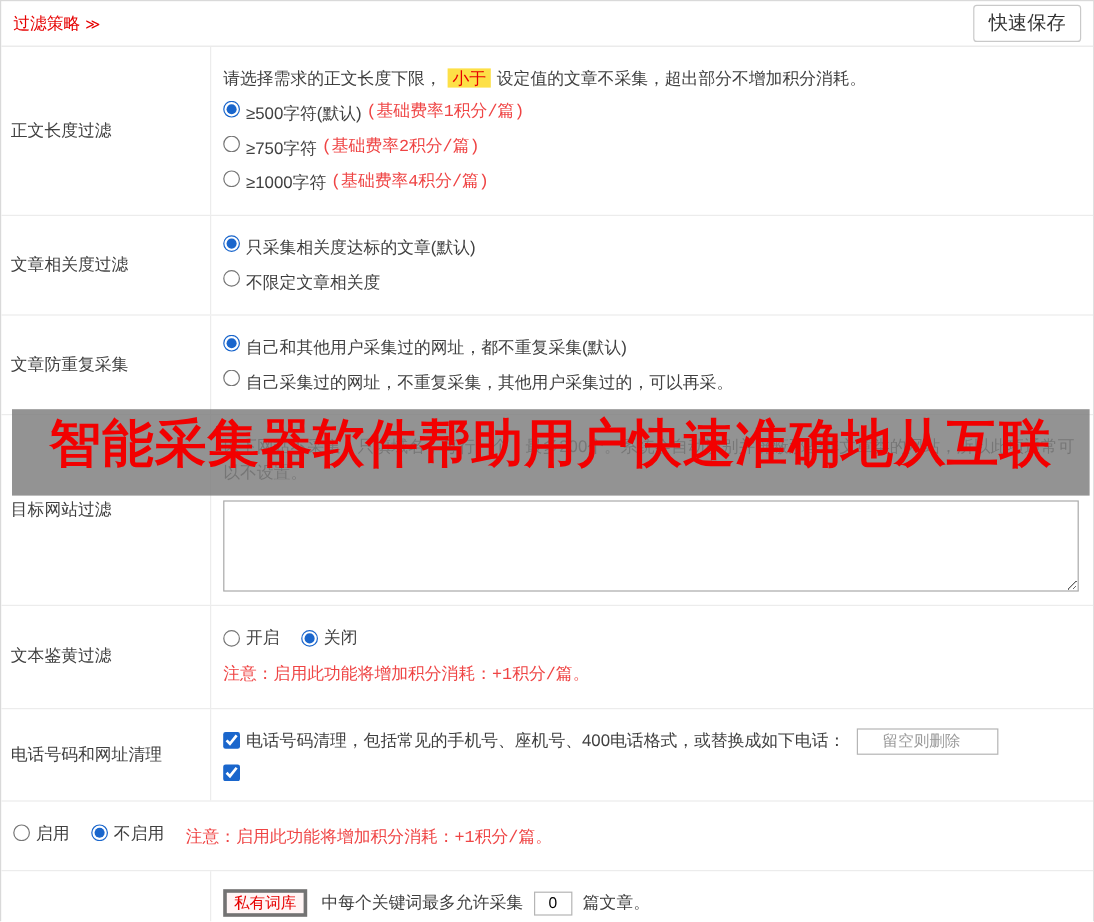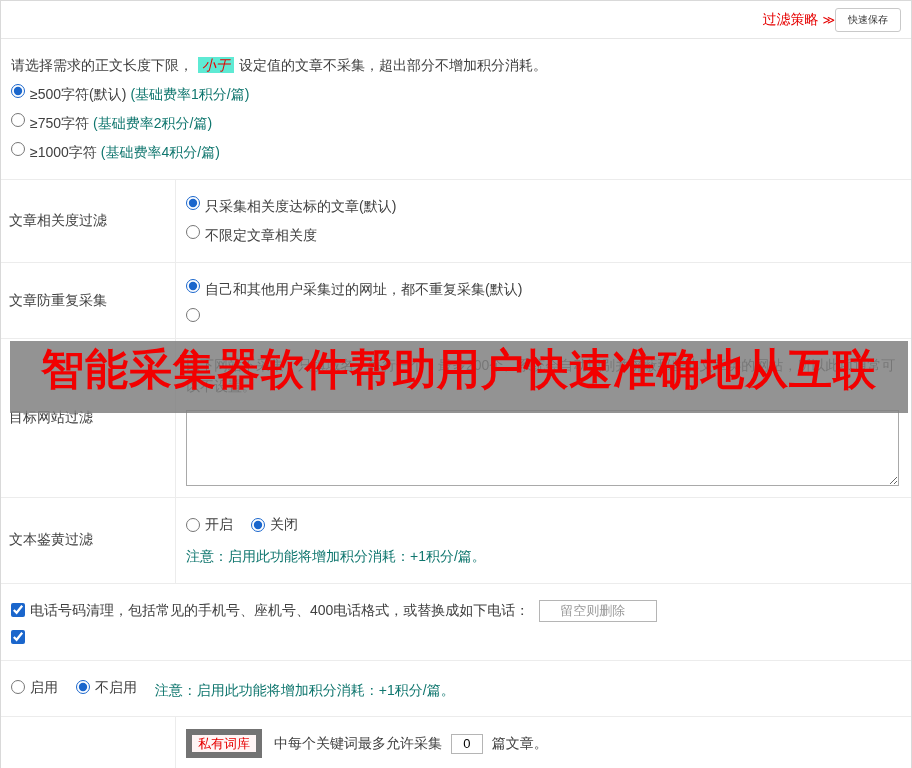"过滤策略" .topbar { justify-content: flex-end -> space-between }
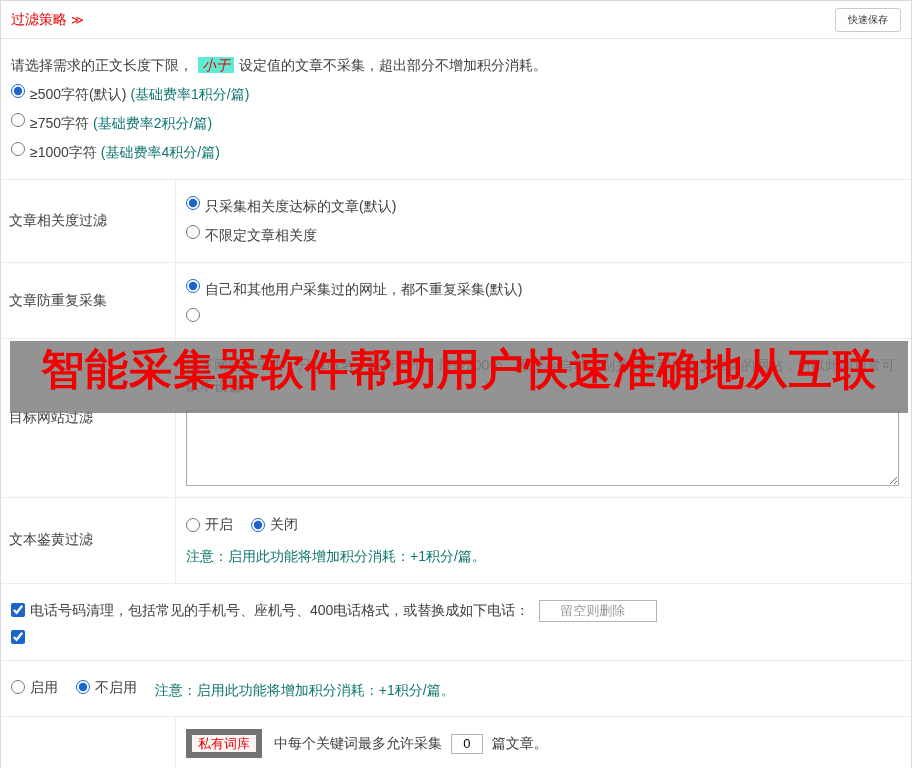"快速保存" .save-btn { font-size: 10px -> 16px }
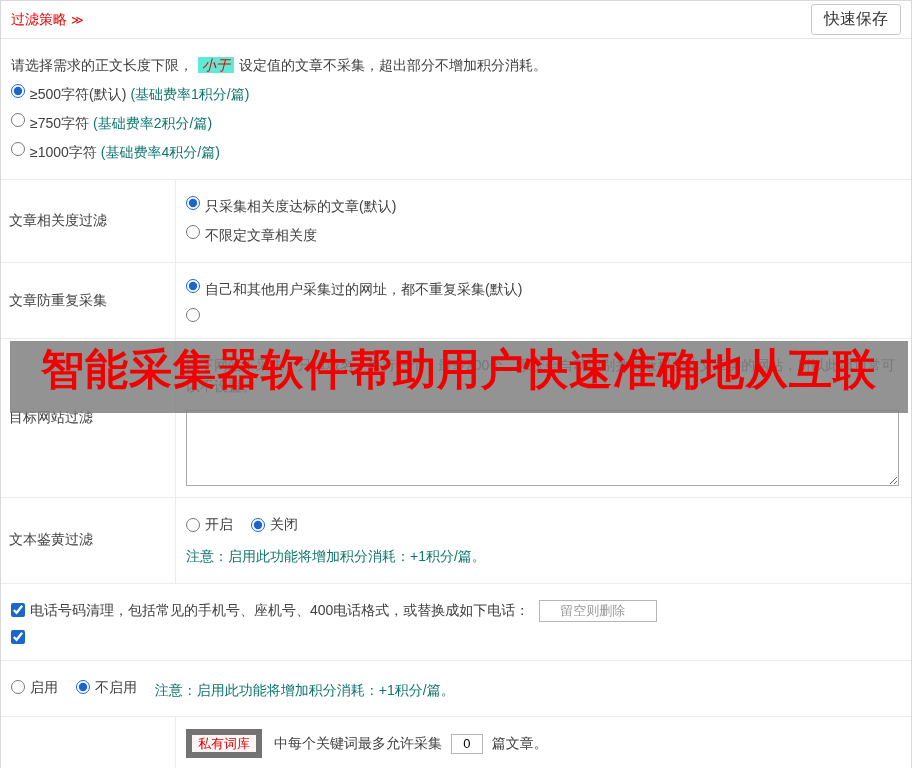"小于" .hl { background: #5eead4 -> #fde047; font-style: italic -> none }
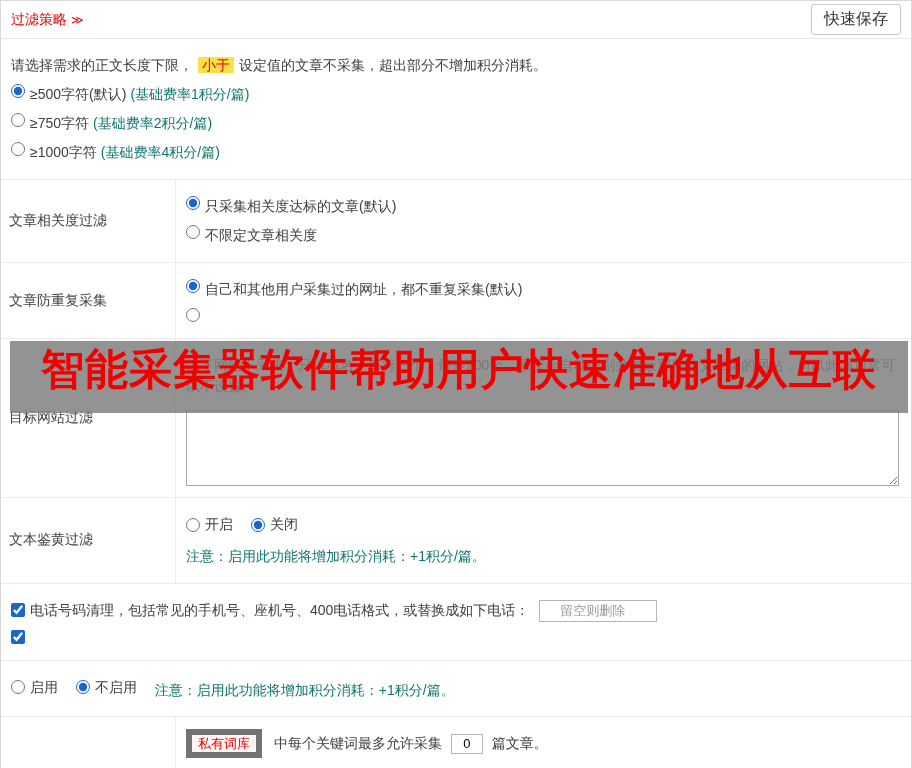"(基础费率1积分/篇)" .red { color: #0f766e -> #ef4444; font-family: none -> Liberation Mono, monospace }
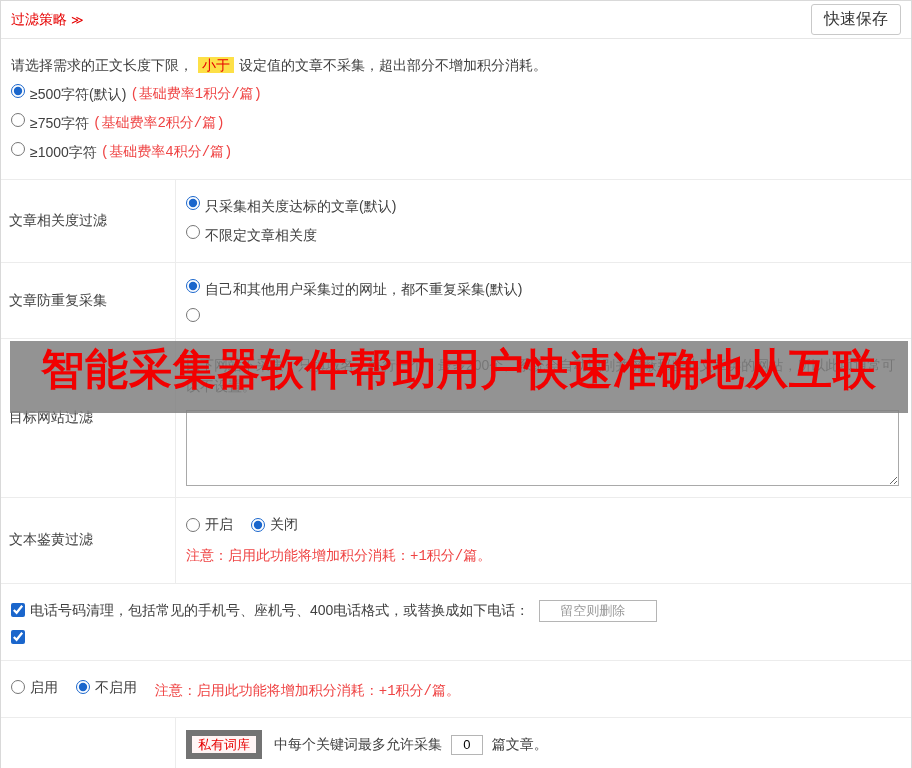"正文长度过滤" div.row-label { html: none -> <div>正文长度过滤</div> }
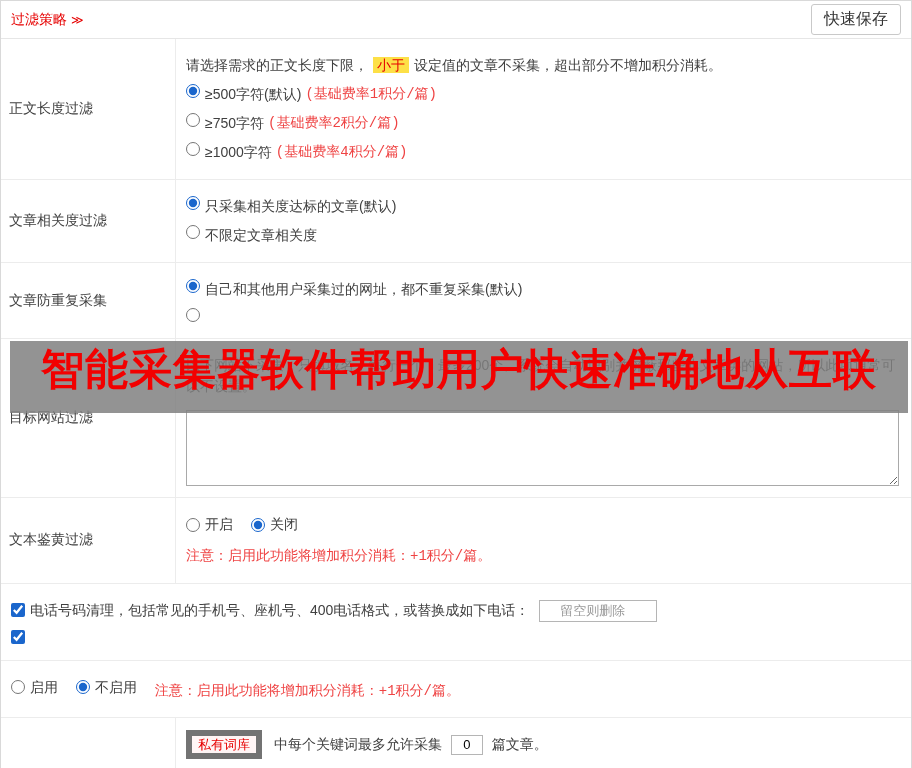"自己采集过的网址，不重复采集，其他用户采集过的，可以再采。" span { html: none -> <span>自己采集过的网址，不重复采集，其他用户采集过的，可以再采。</span> }
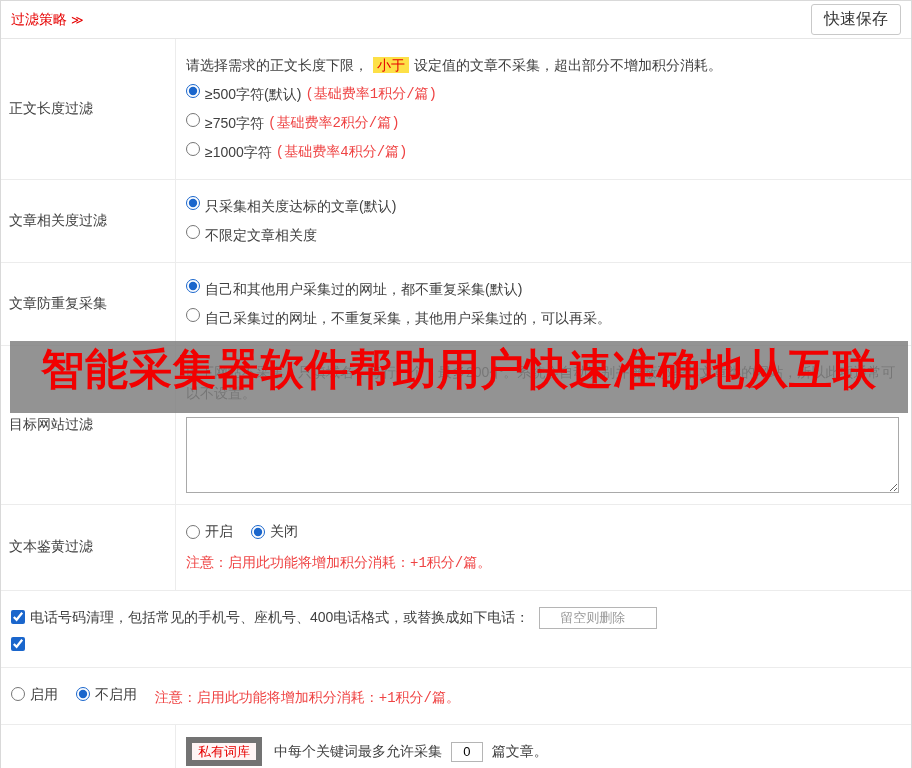"电话号码和网址清理" div.row-label { html: none -> <div>电话号码和网址清理</div> }
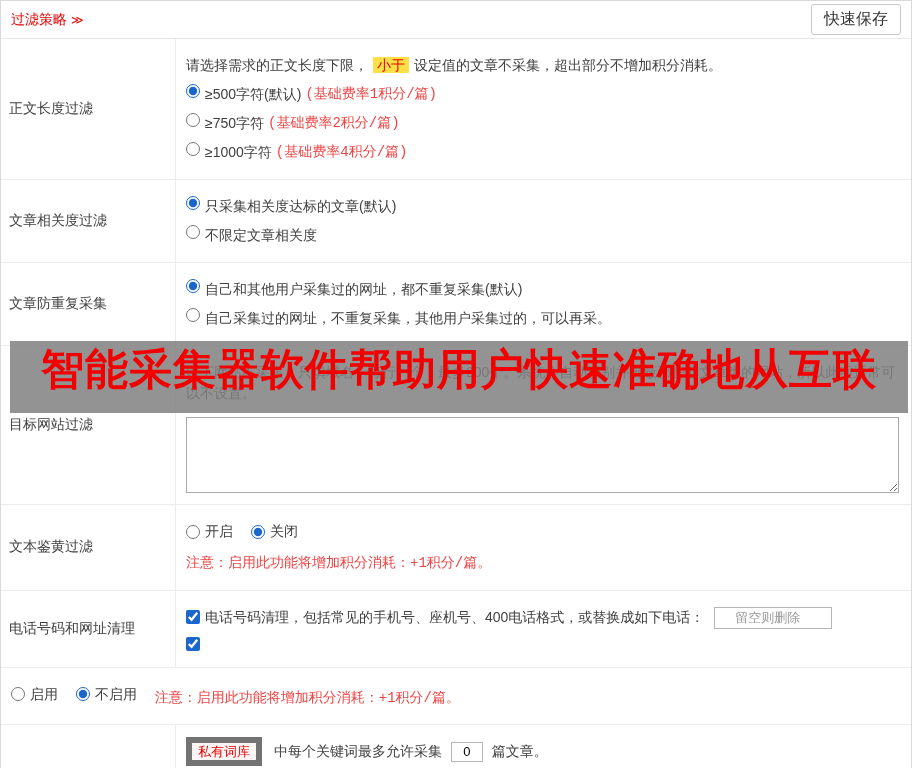"私有词库" .tag { border: 6px solid #737373 -> 3px solid #737373 }
